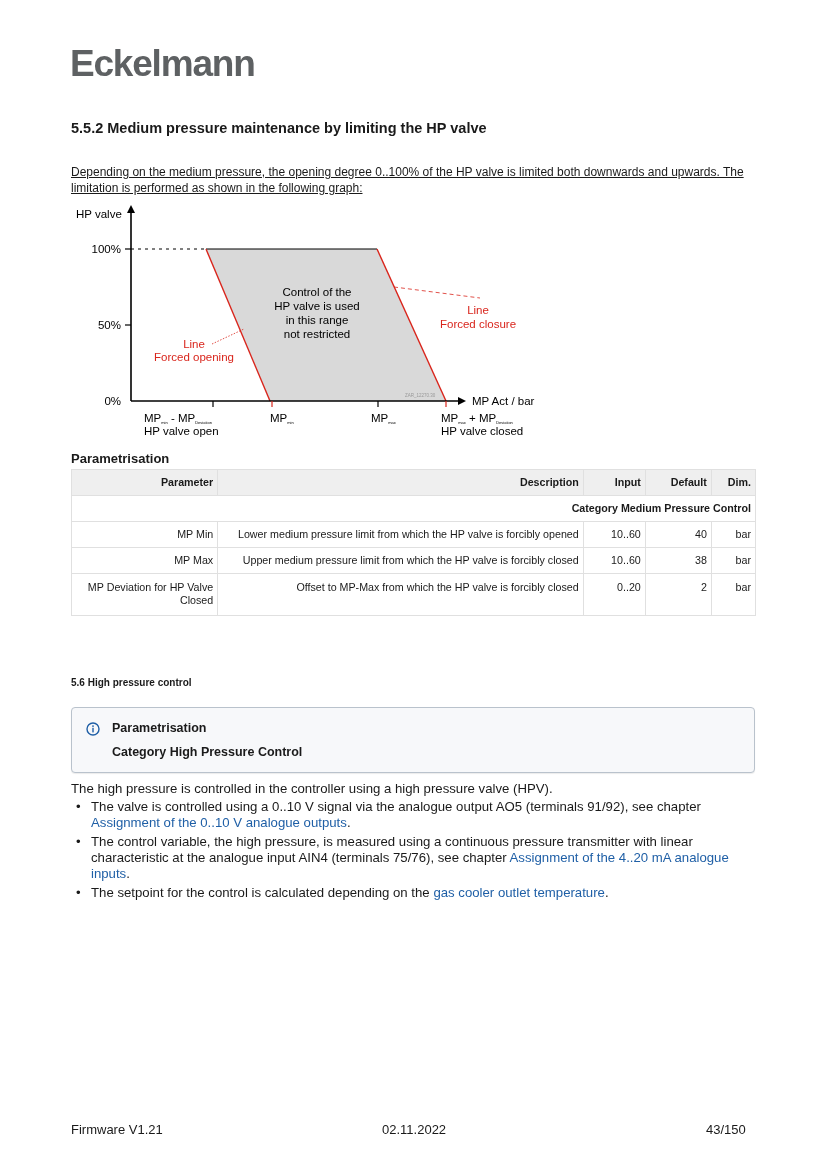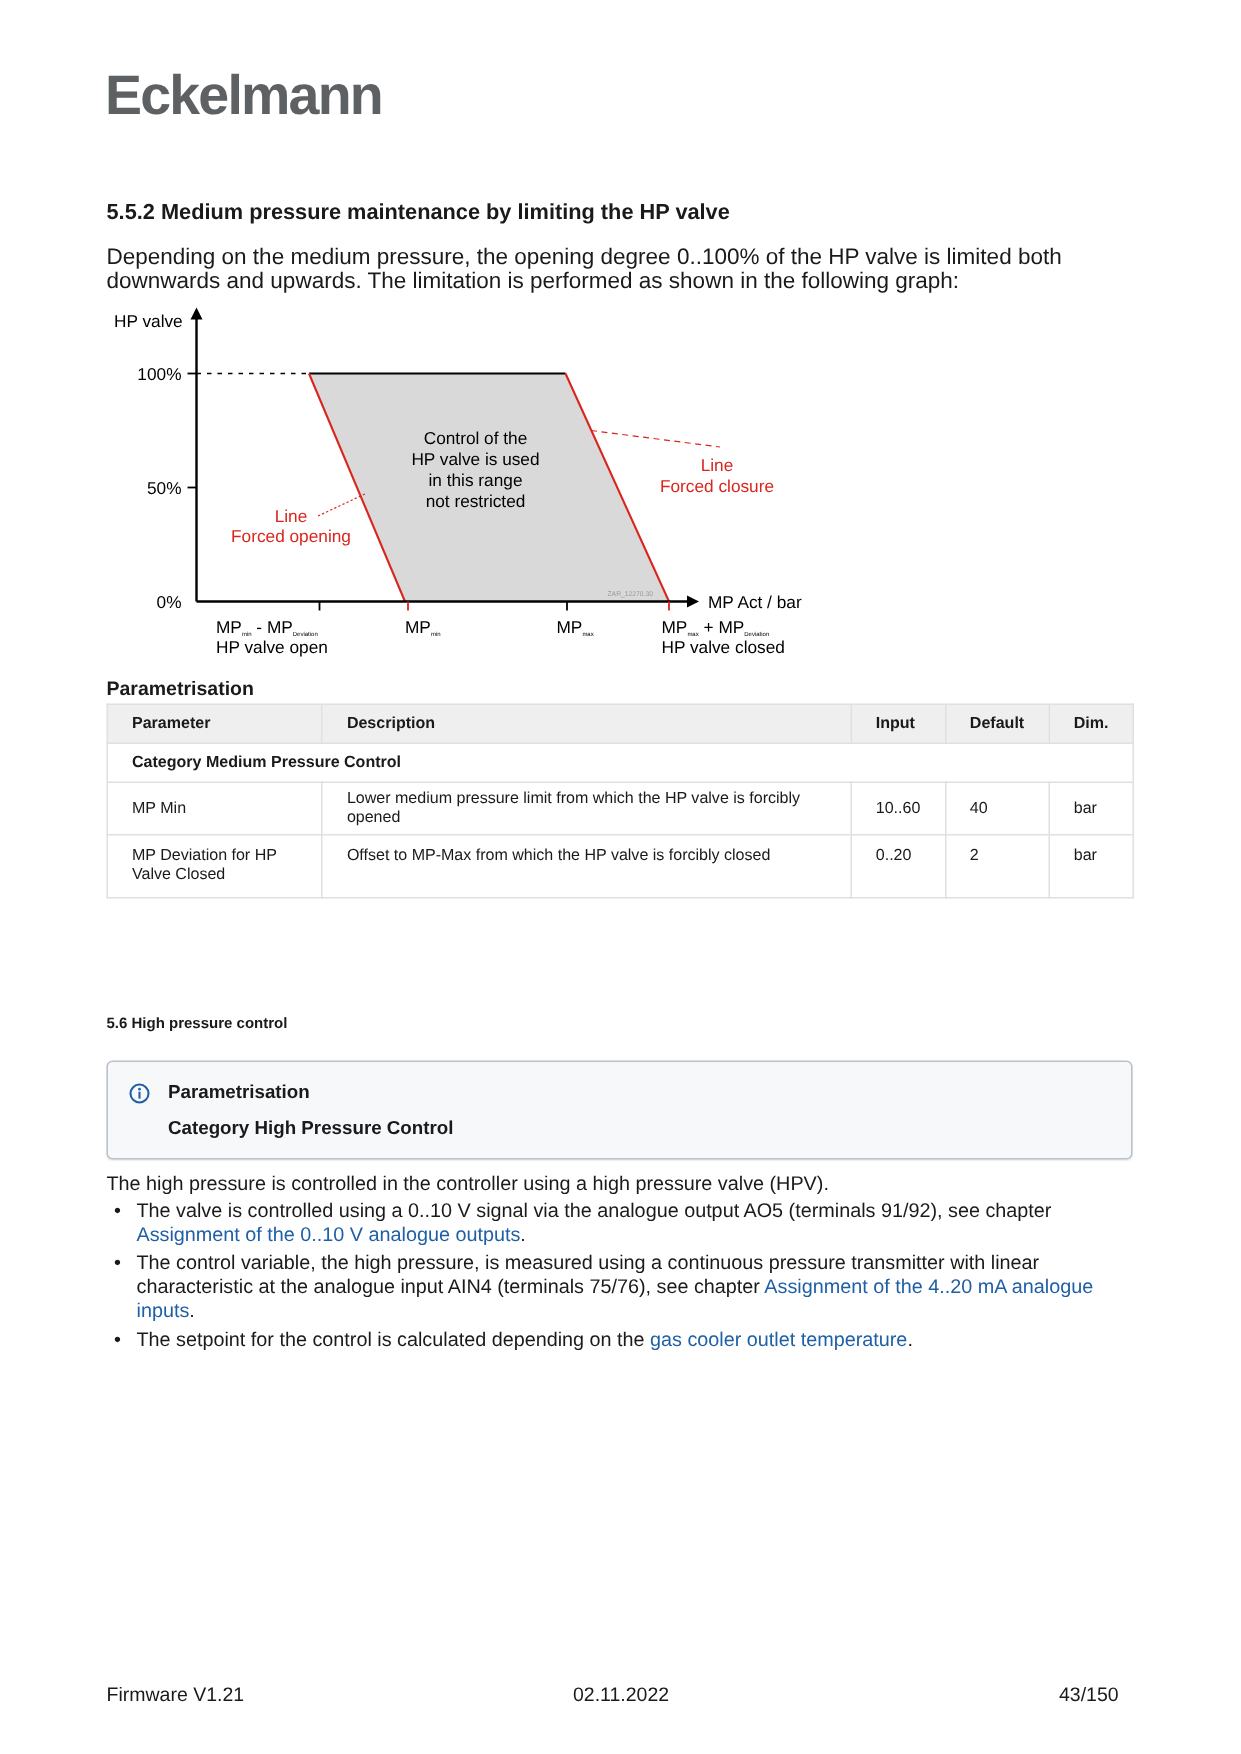"5.5.2 Medium pressure maintenance by" .h2 { top: 134px -> 120px }
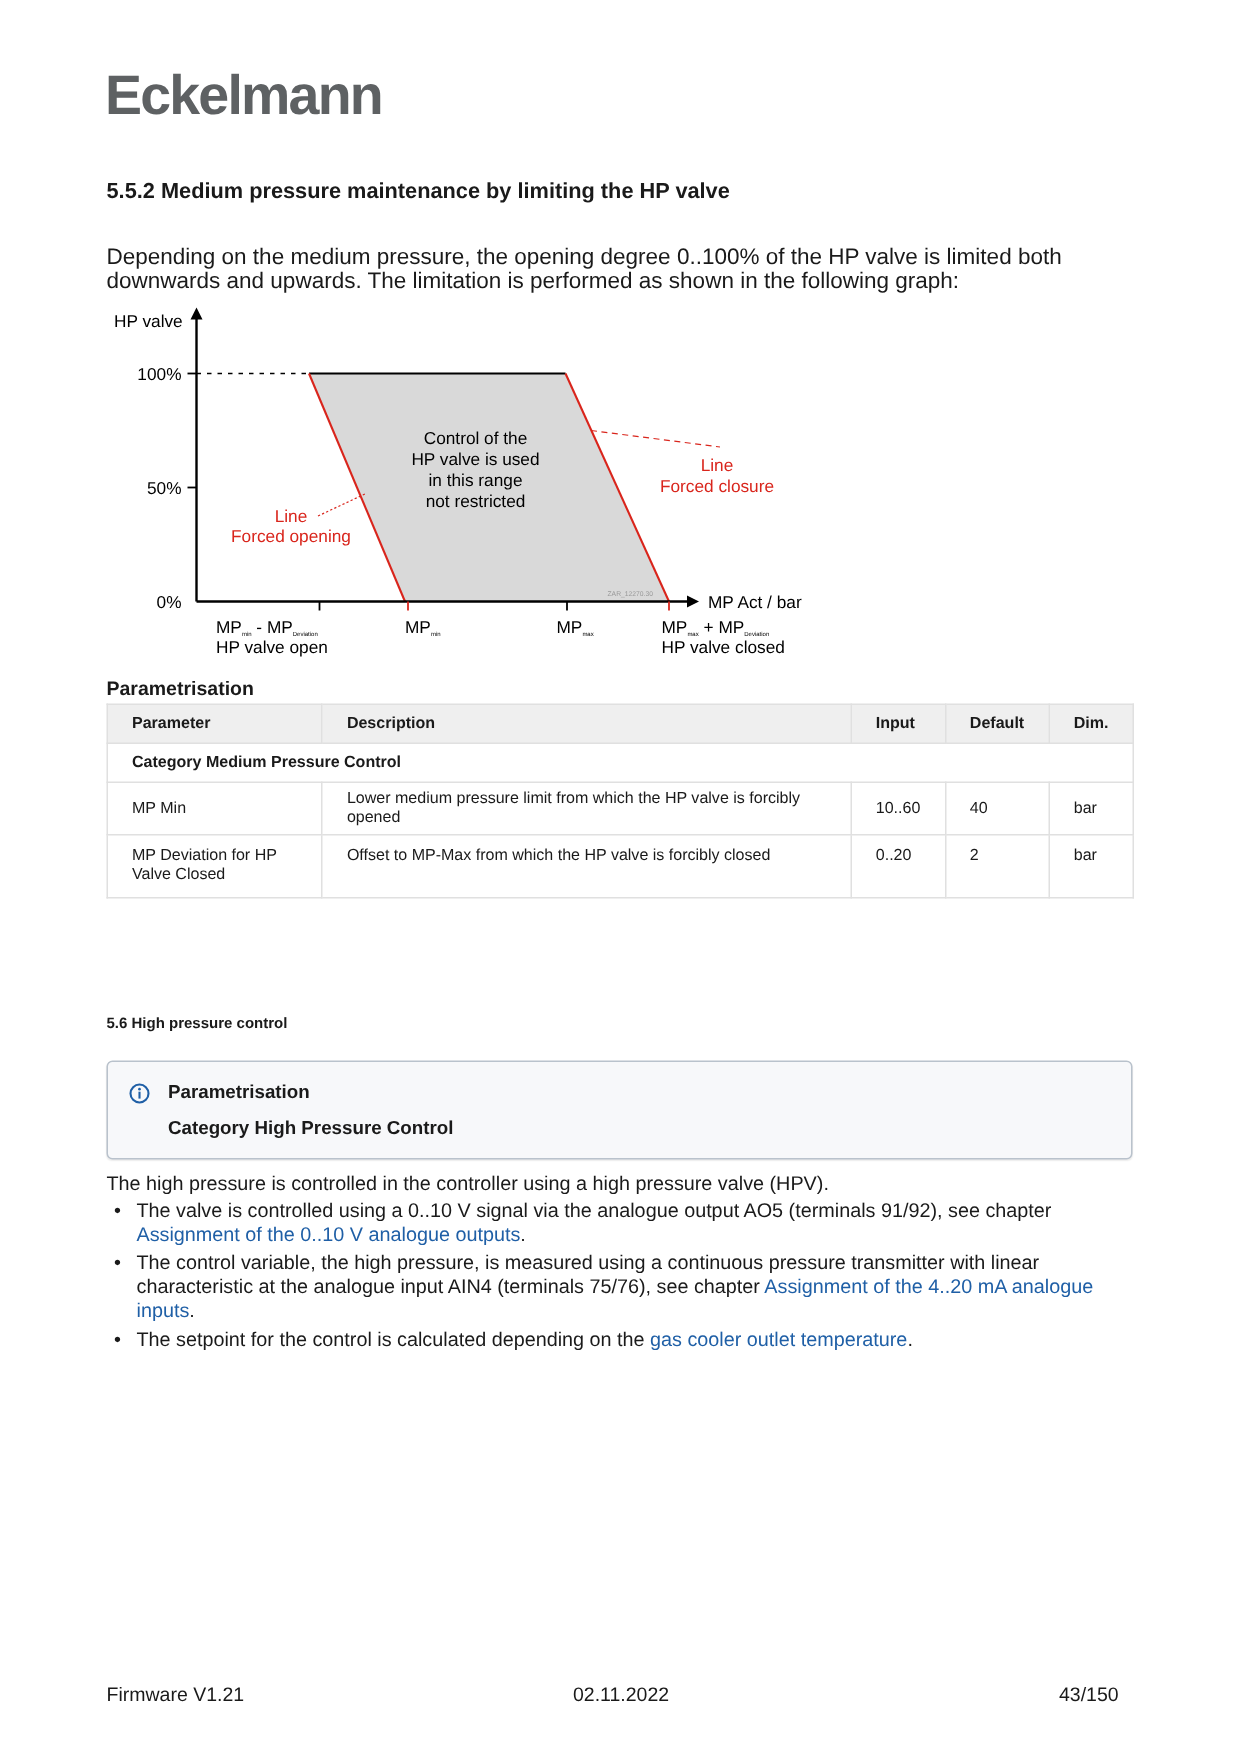"Depending on the medium pressure," .para { font-size: 15px -> 12px; text-decoration: none -> underline }
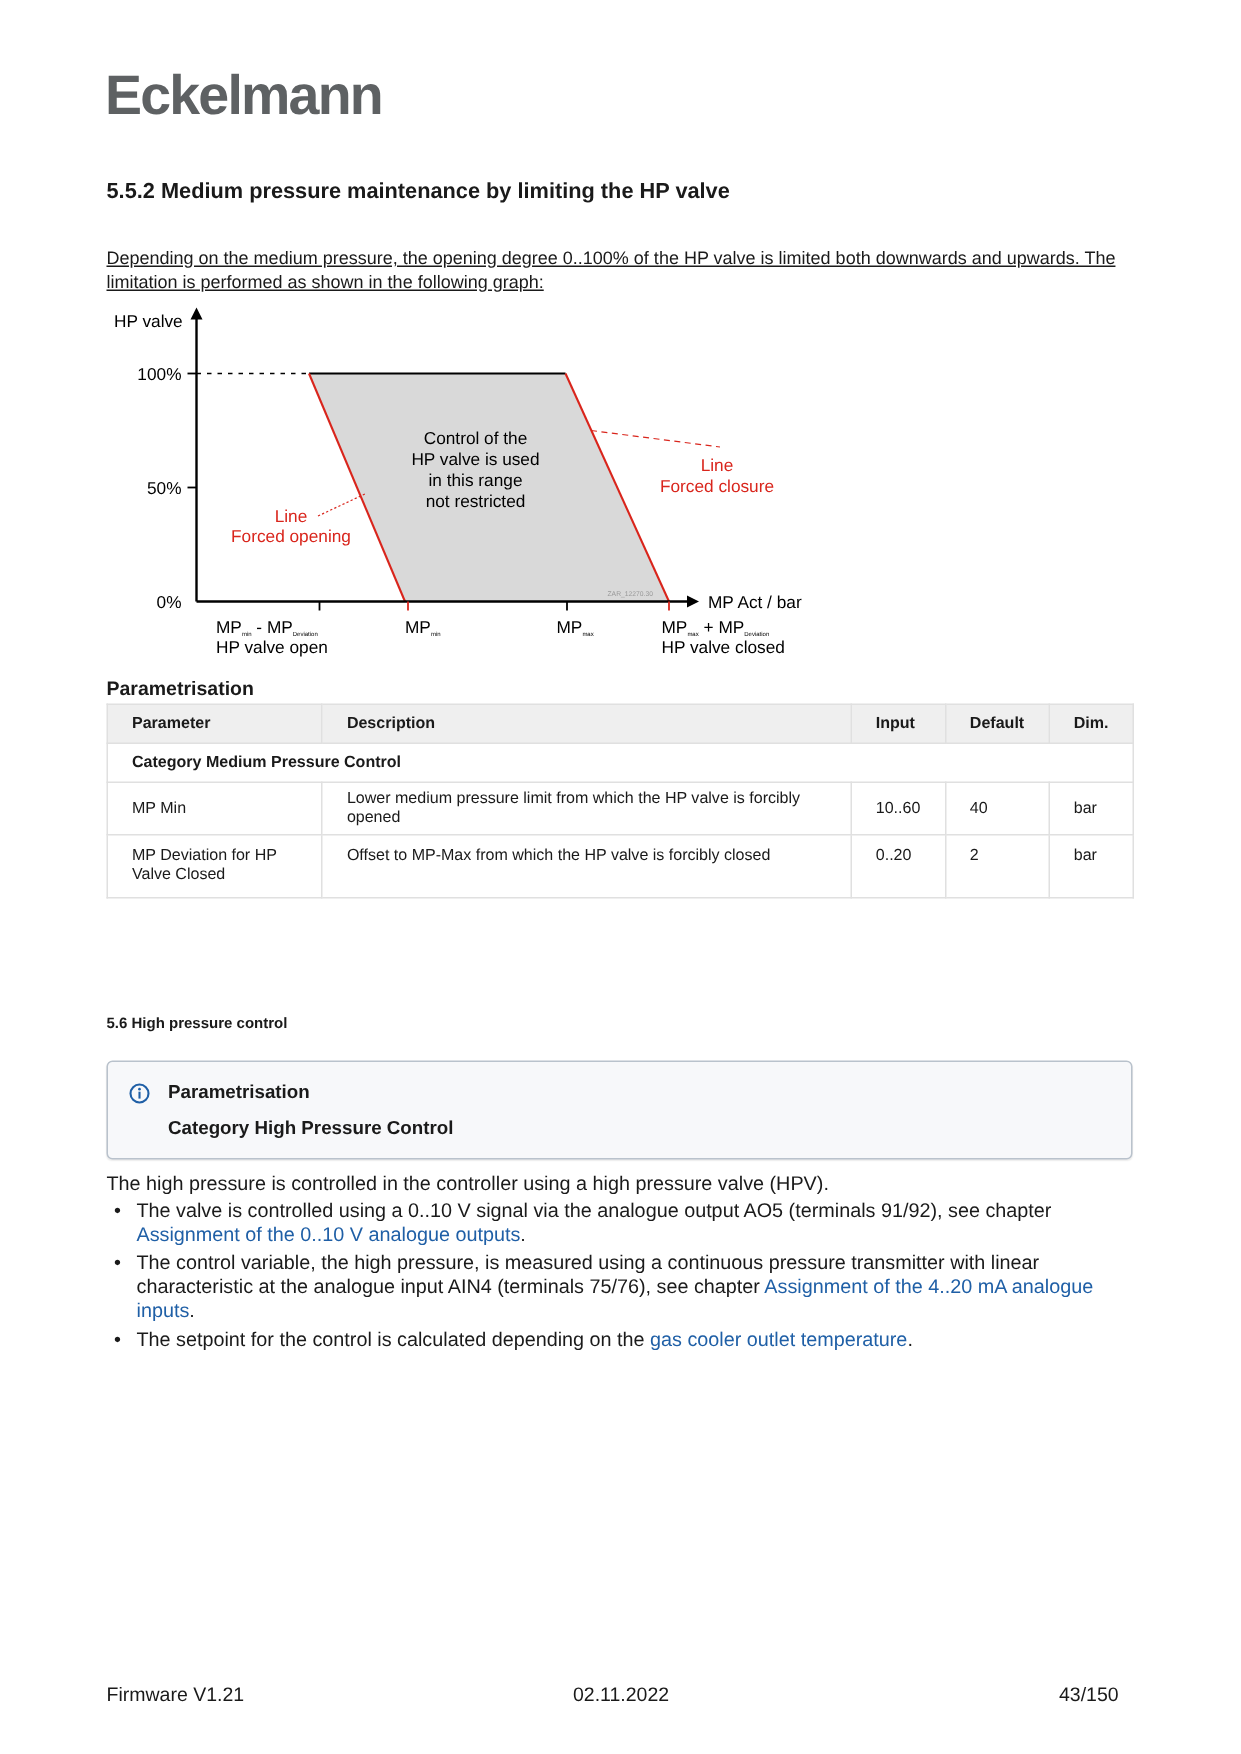"Parameter" table.params td, table.params th { padding: 4px 16px -> 4px 4px; text-align: left -> right }
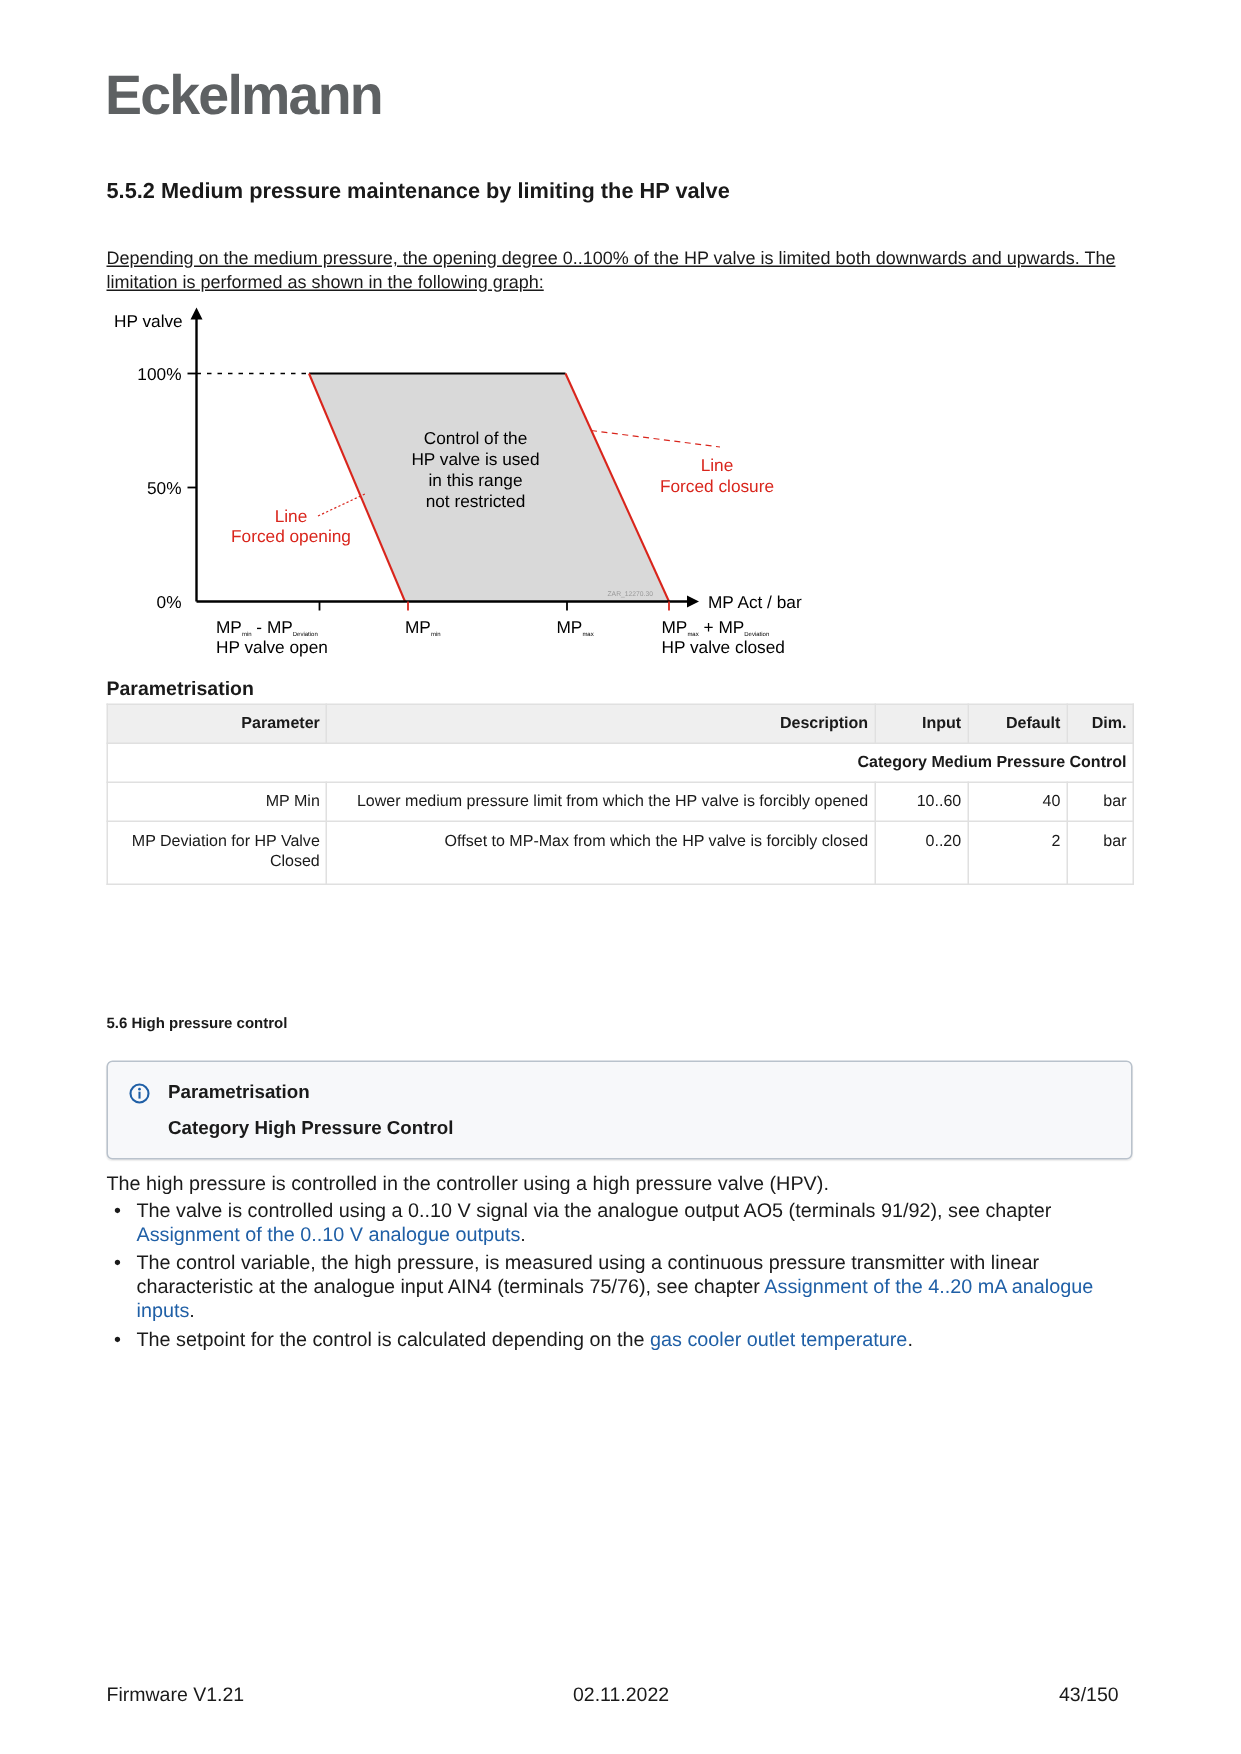"MP Max" tr.row3 { html: none -> <tr> <td>MP Max</td> <td>Upper medium pressure limit from which the HP valve is forcibly closed</td> <td>10..60</td> <td>38</td> <td>bar</td> </tr> }
